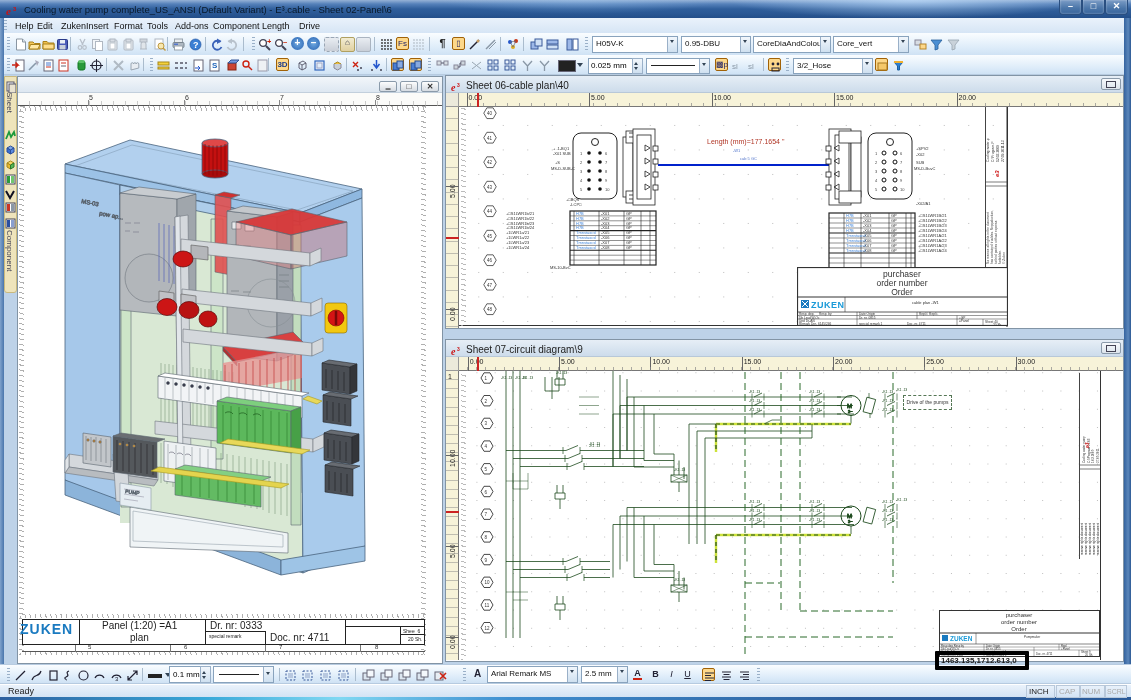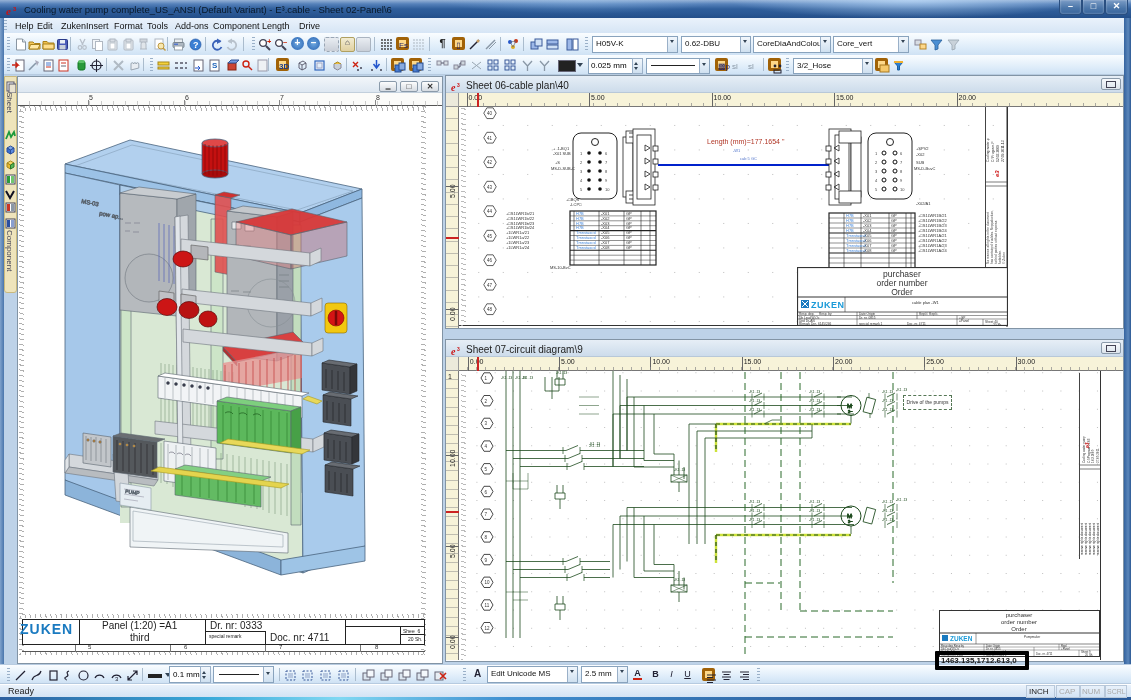"Fs" .hot { border: 3px solid #a16207 -> 1px solid #a16207 }
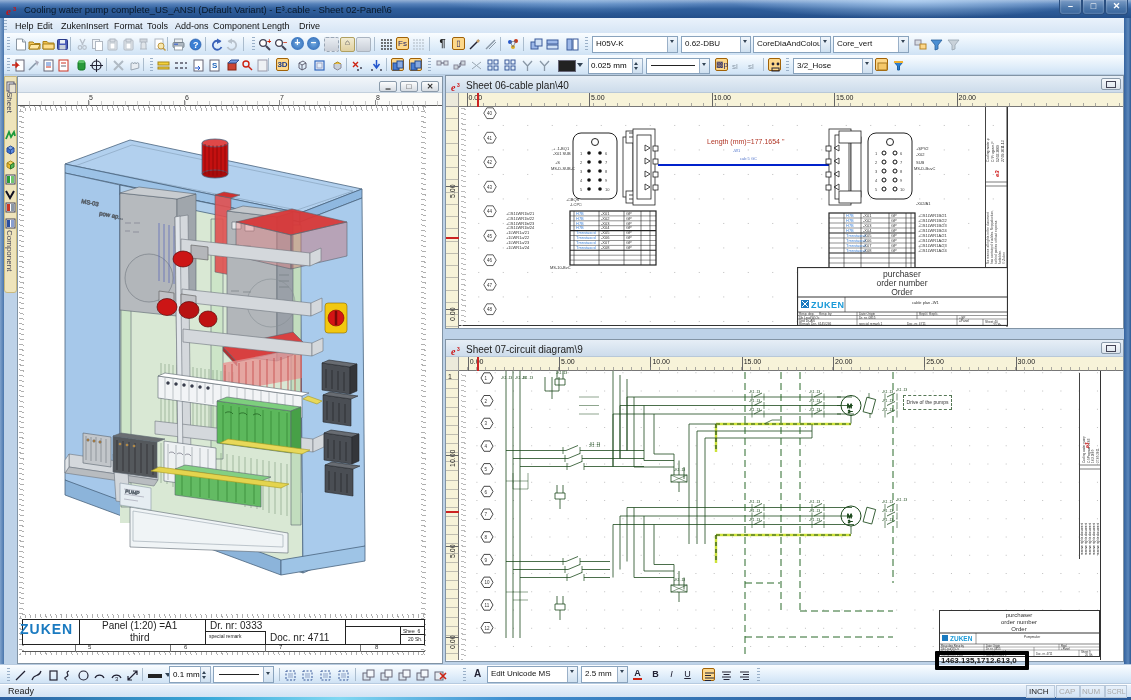"0.62-DBU" div { text: 0.62-DBU -> 0.95-DBU }
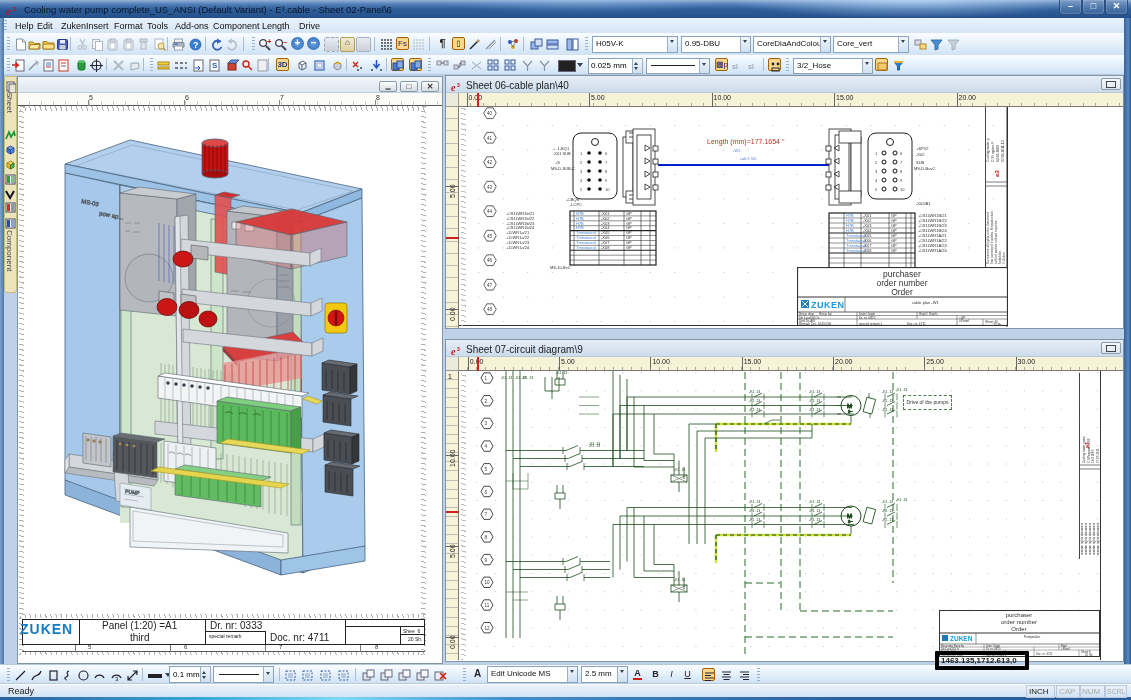"third" div { text: third -> plan }
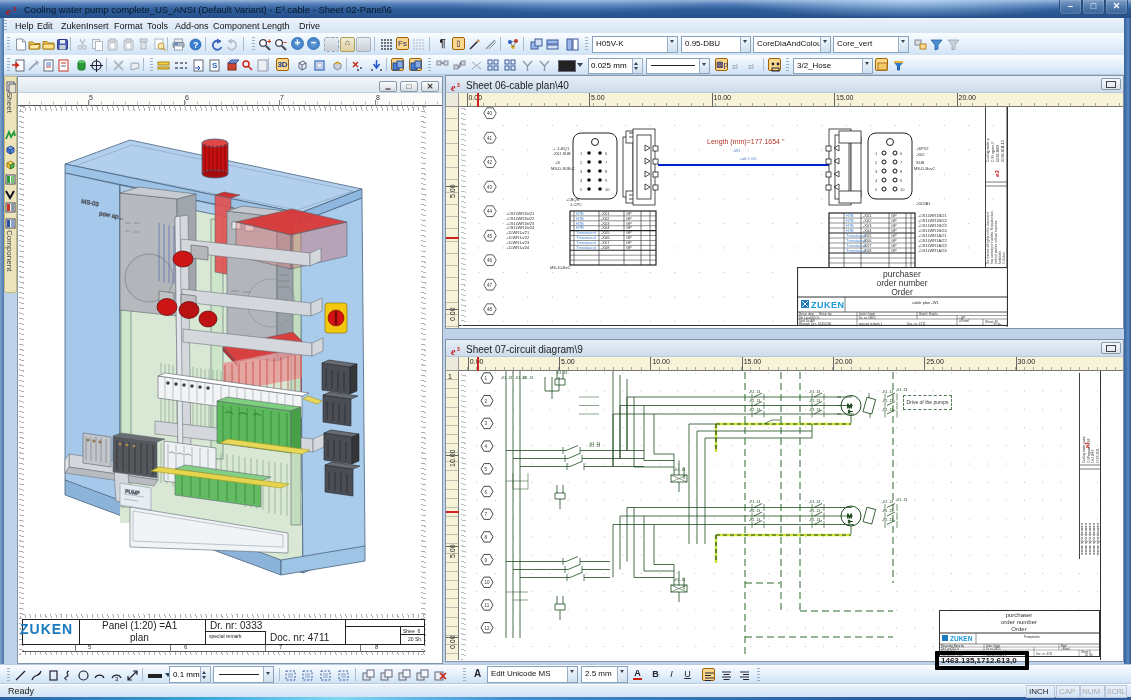"Edit Unicode MS" div { text: Edit Unicode -> Arial Remark }
